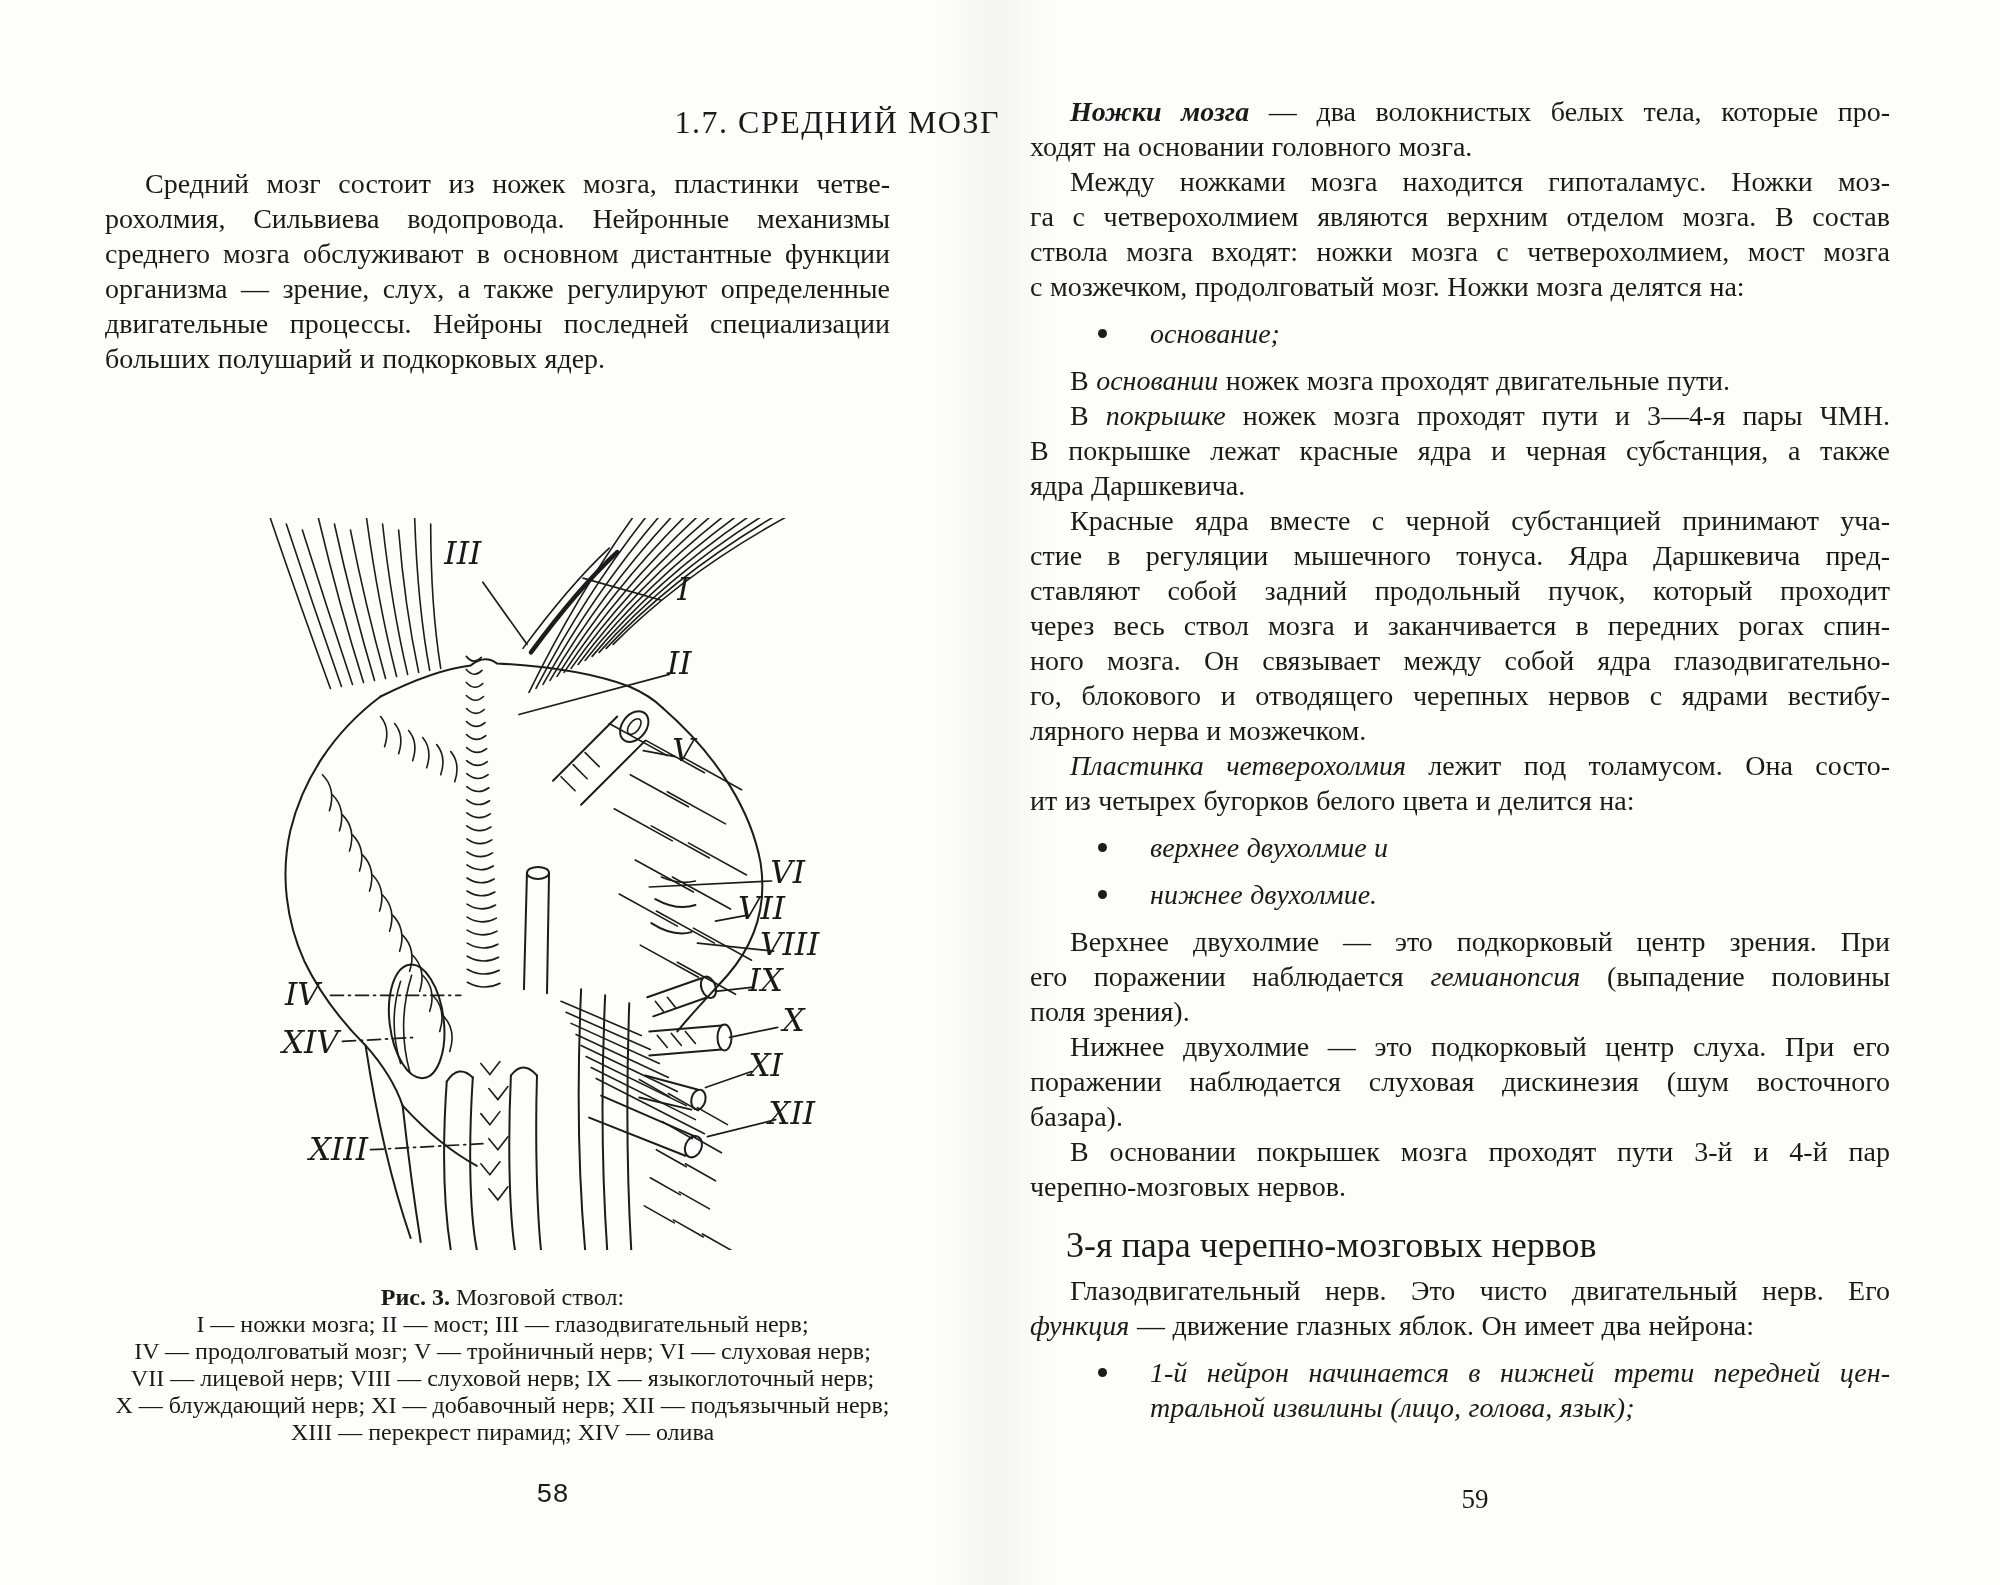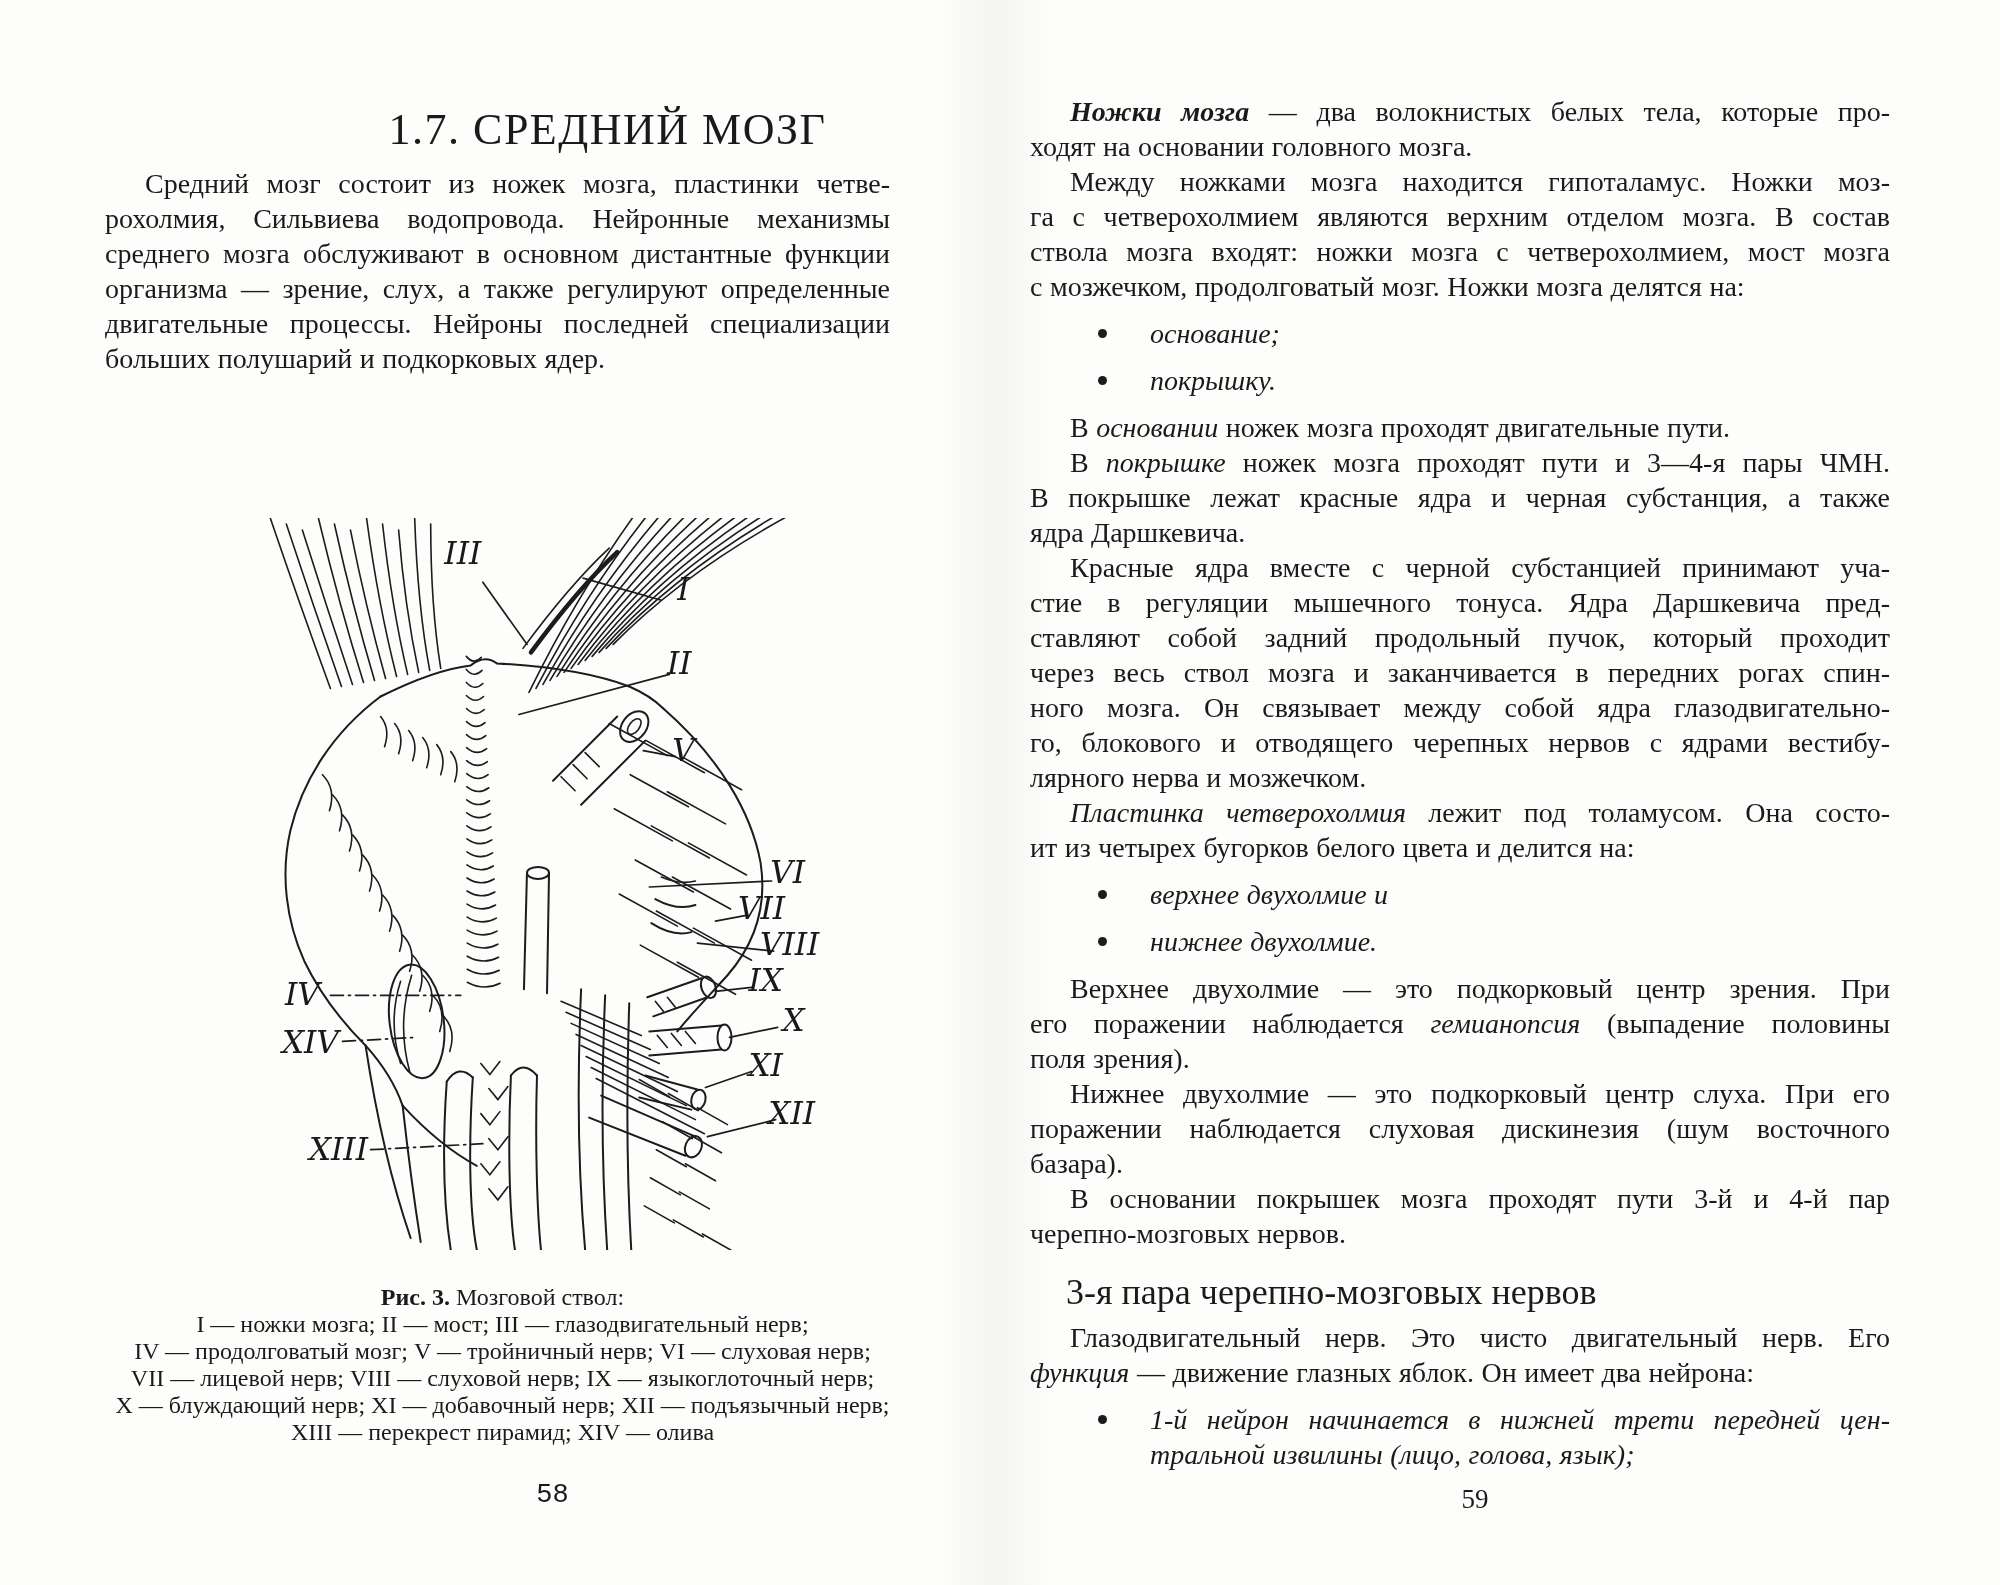"1.7. СРЕДНИЙ МОЗГ" .ltitle { font-size: 44px -> 32px; text-align: center -> right }
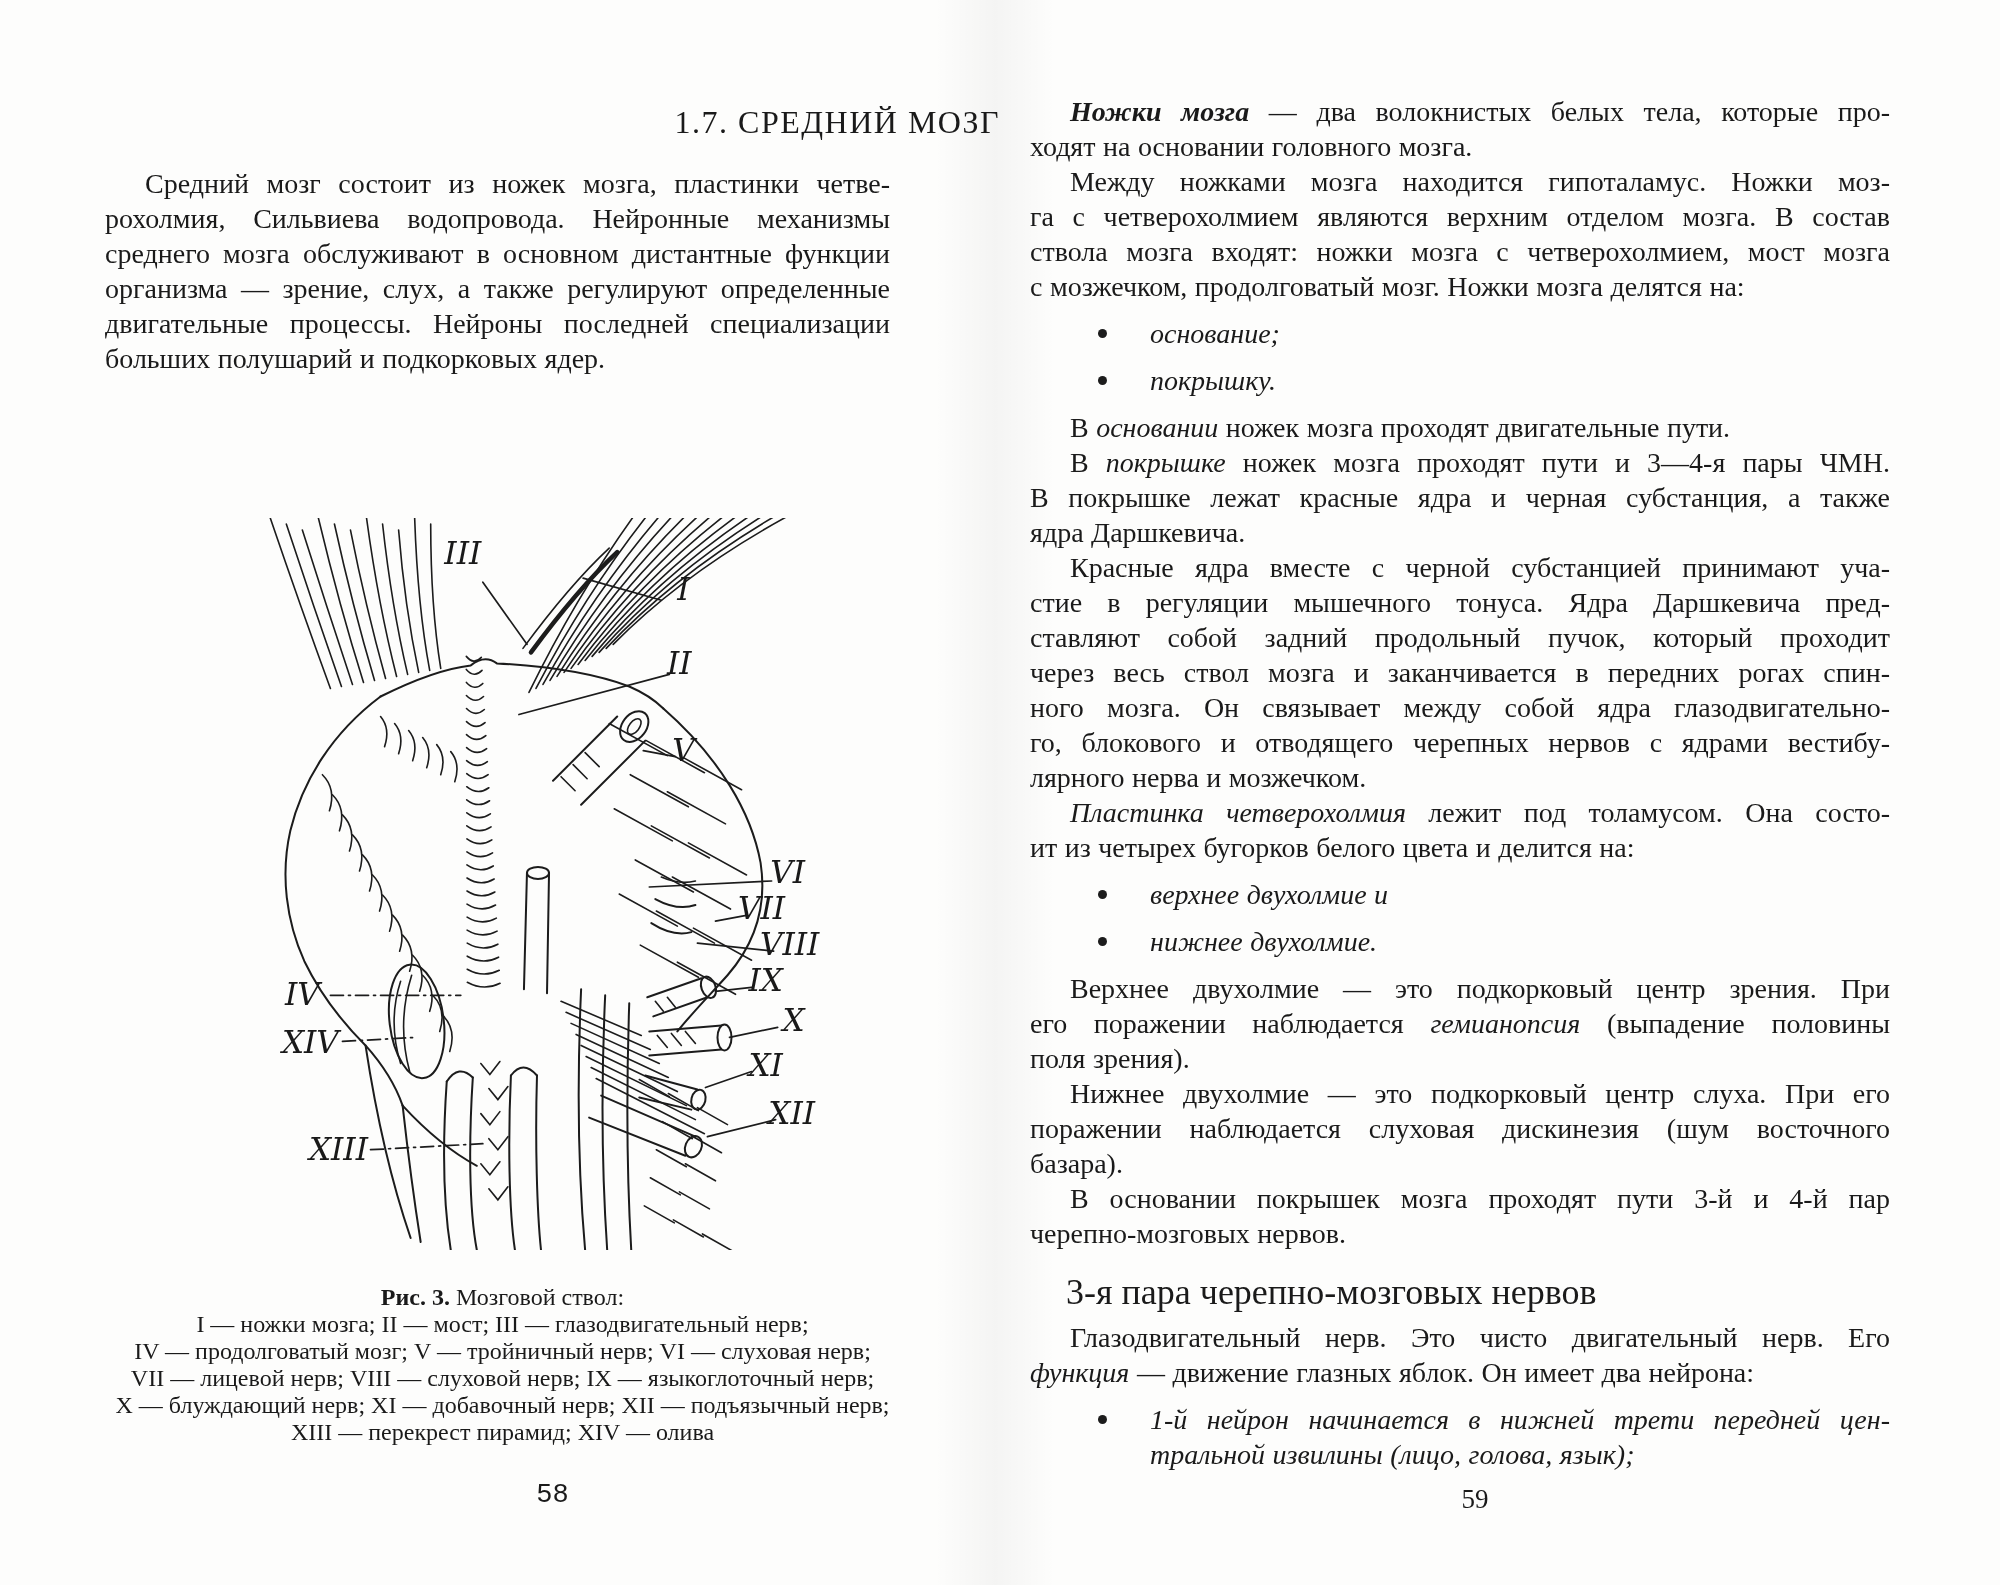"покрышку." div.blk { html: <div> <span></span> <div>покрышку.</div> </div> -> none }
